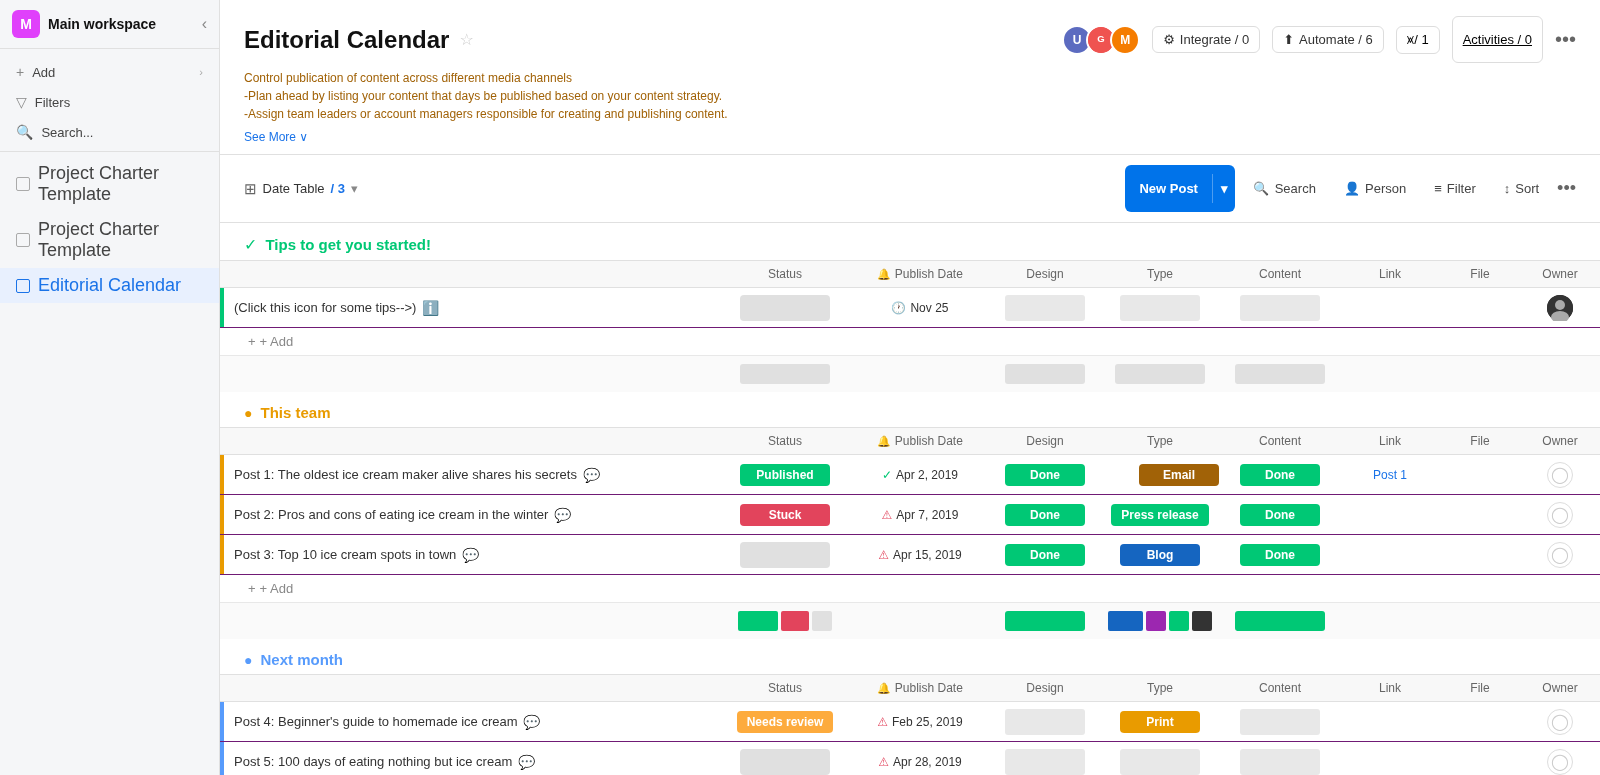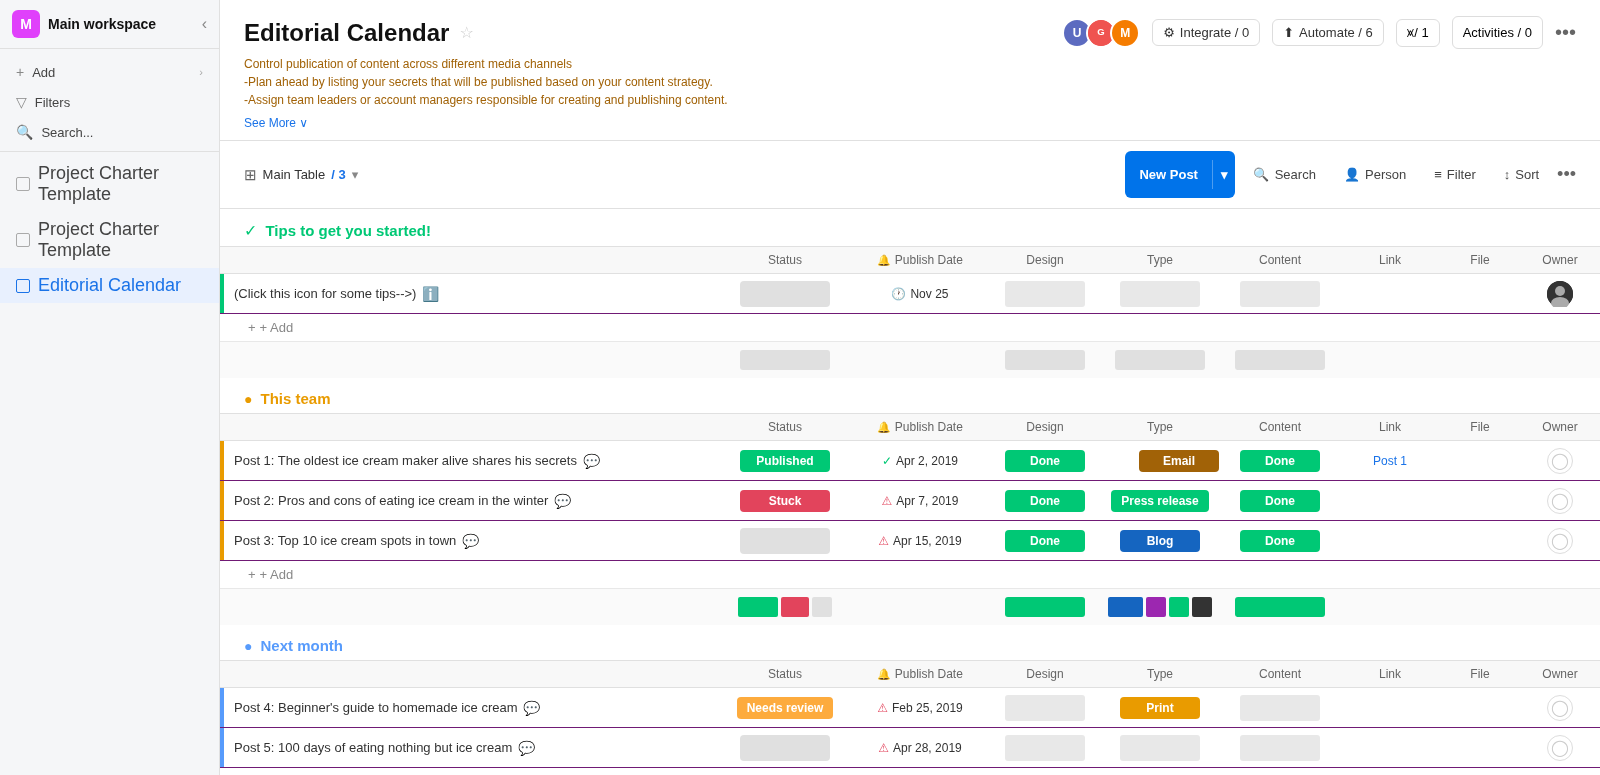"Activities / 0" .header-activities-btn { padding: 8px 10px -> 15px 10px; text-decoration: none -> underline }
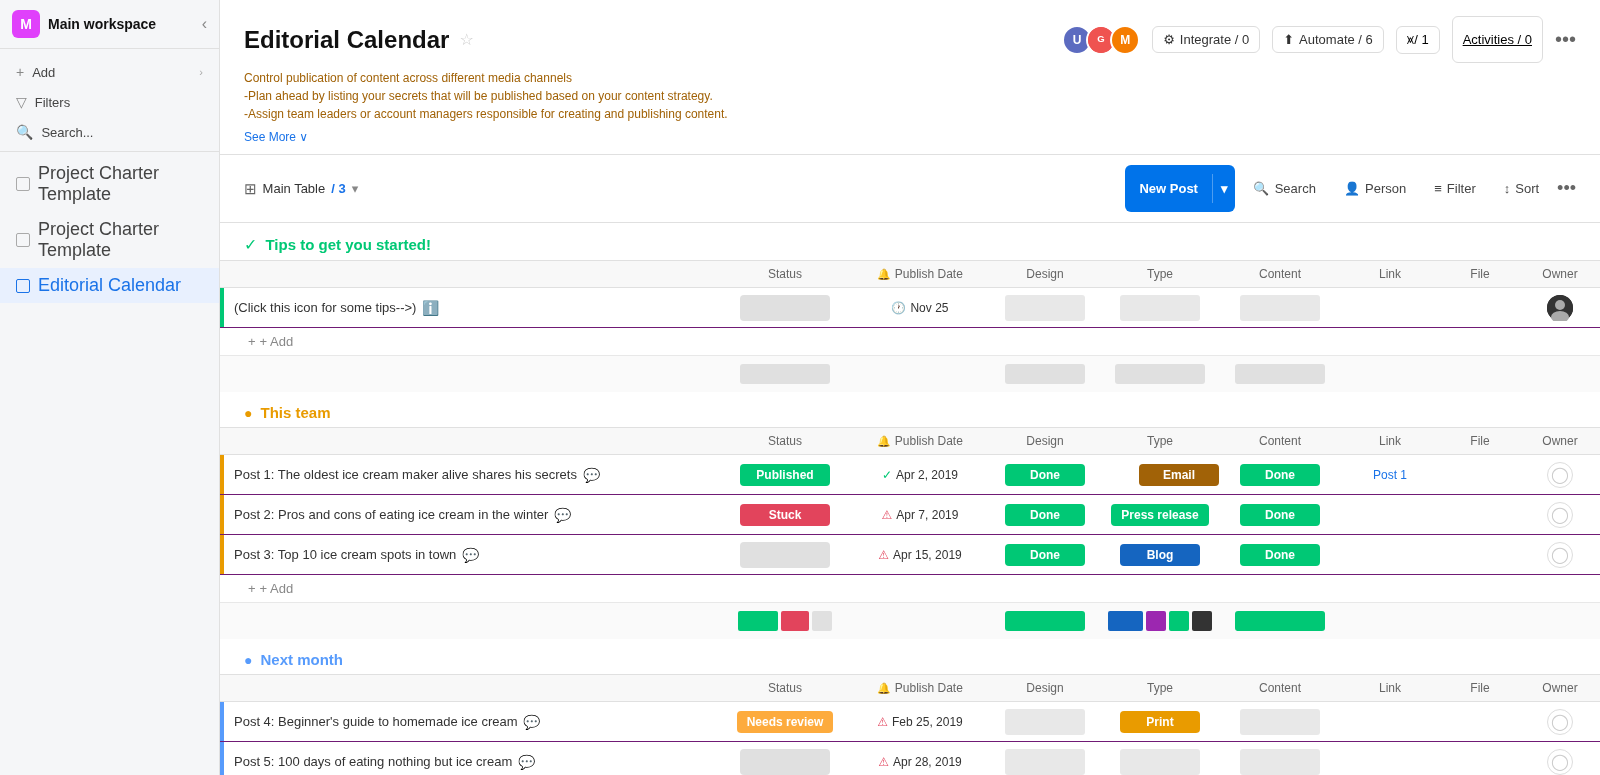"-Plan ahead by listing your" div { text: secrets that will -> content that days }
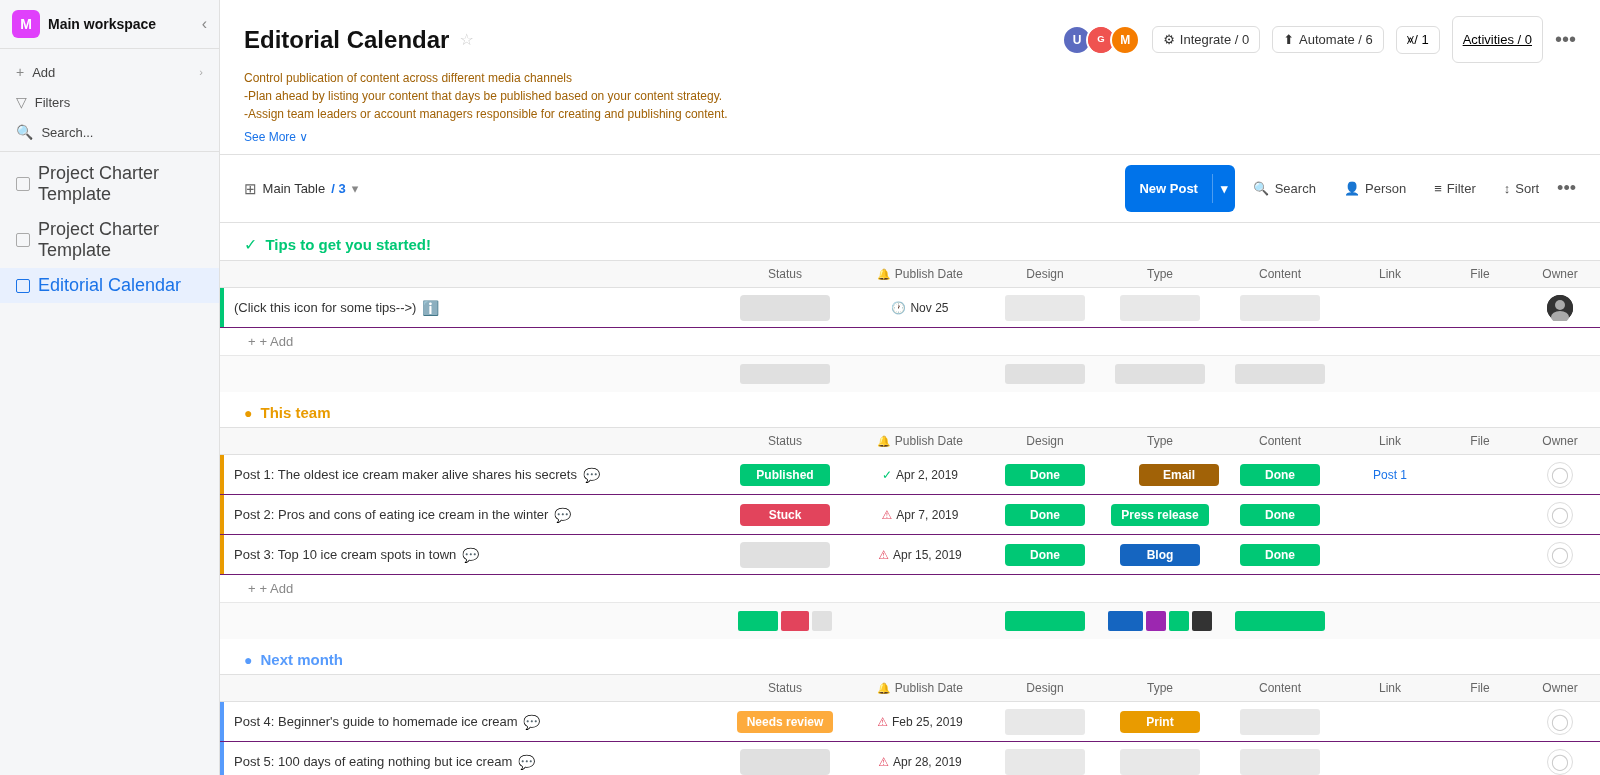"Main Table" span { text: Main -> Date }
